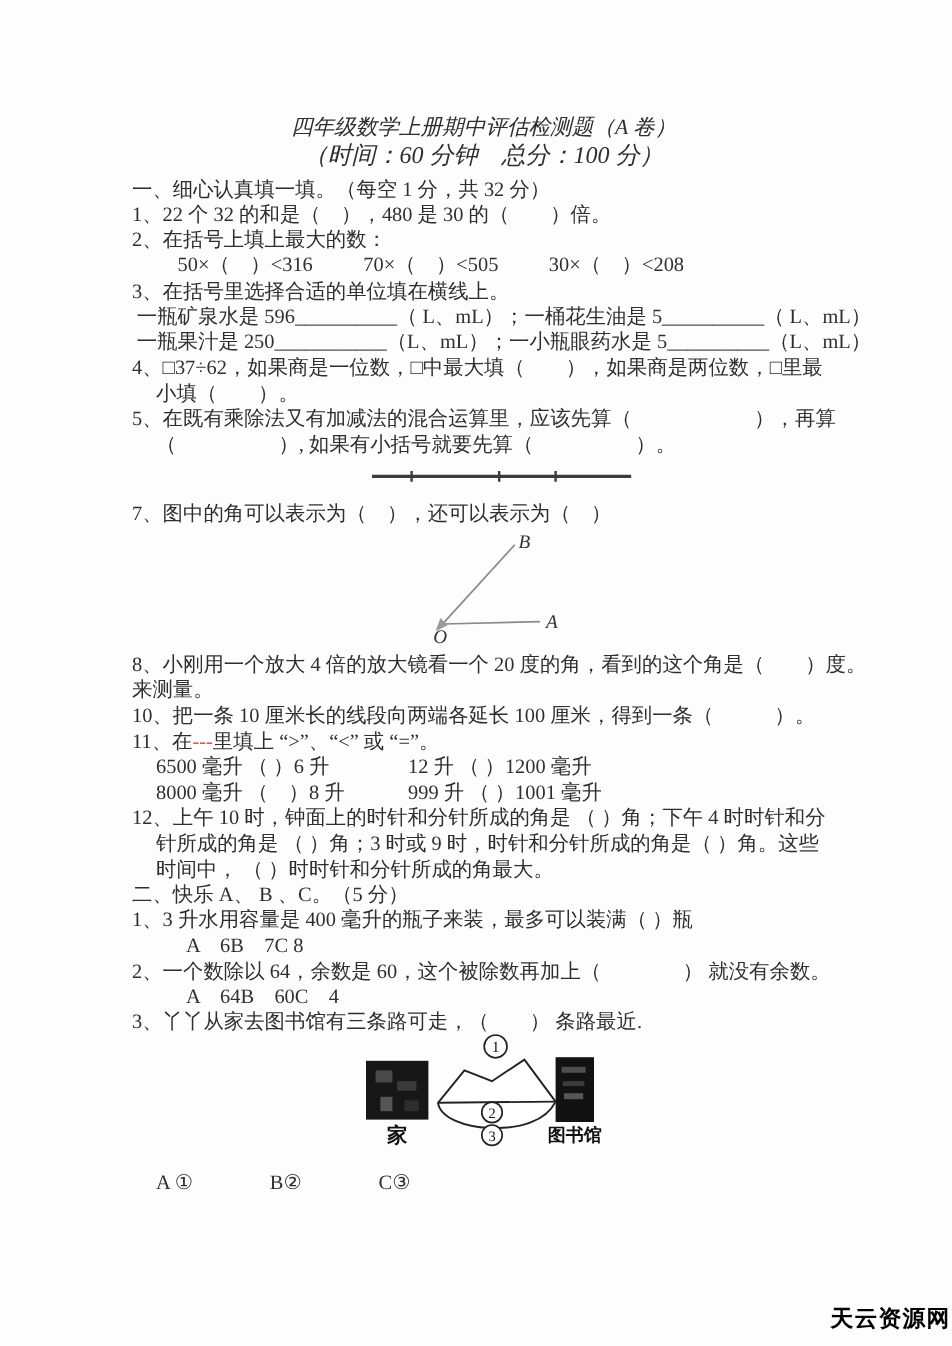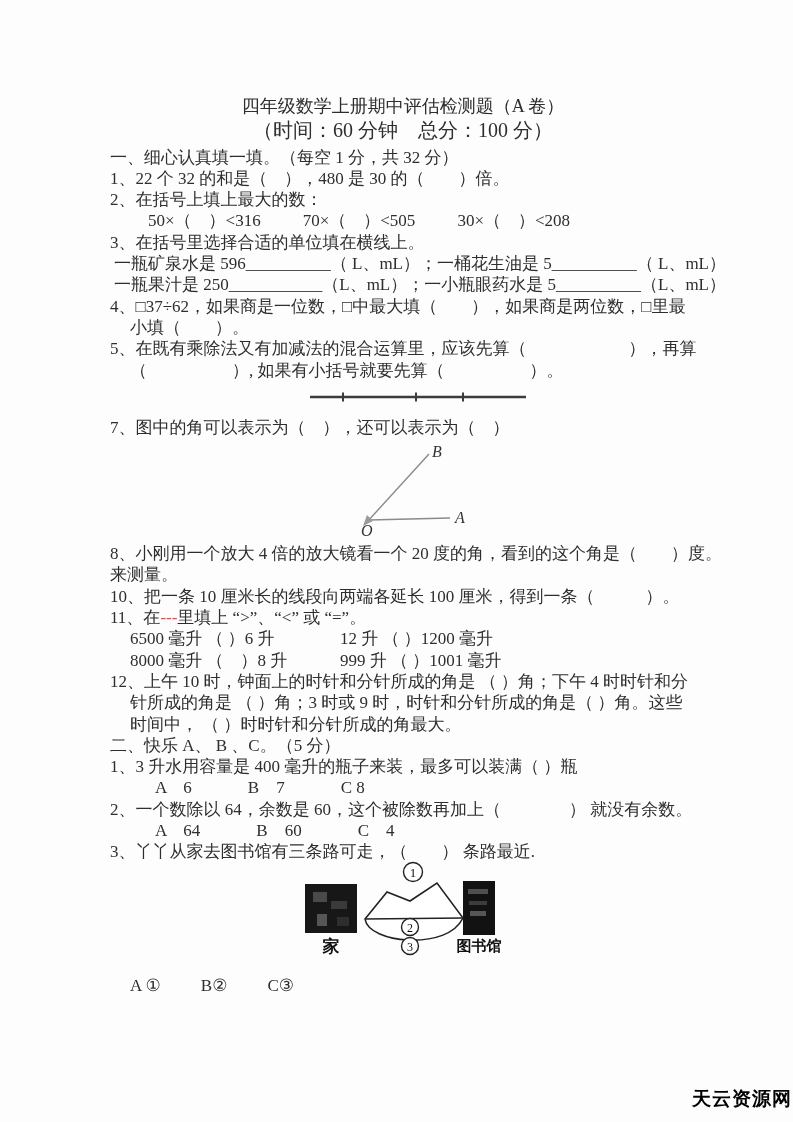"四年级数学上册期中评估检测题（A 卷）" .center { font-style: none -> italic }
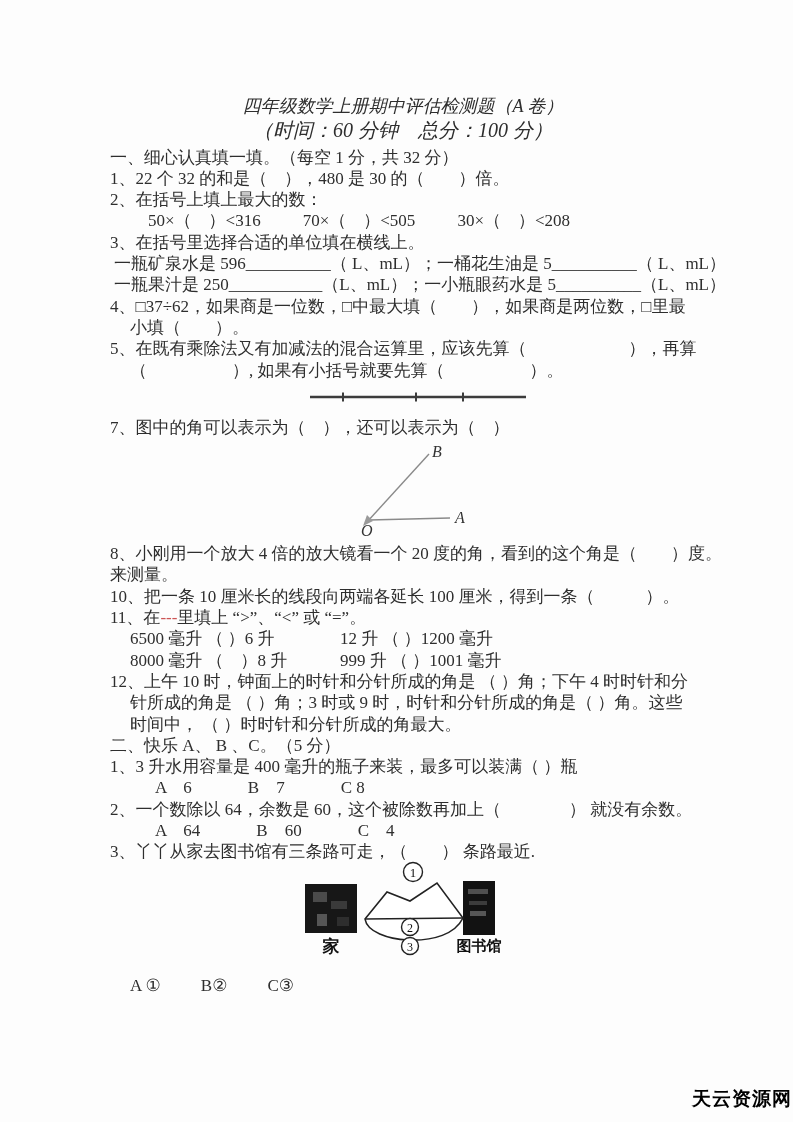"A 6" .opts { gap: 56px -> none }
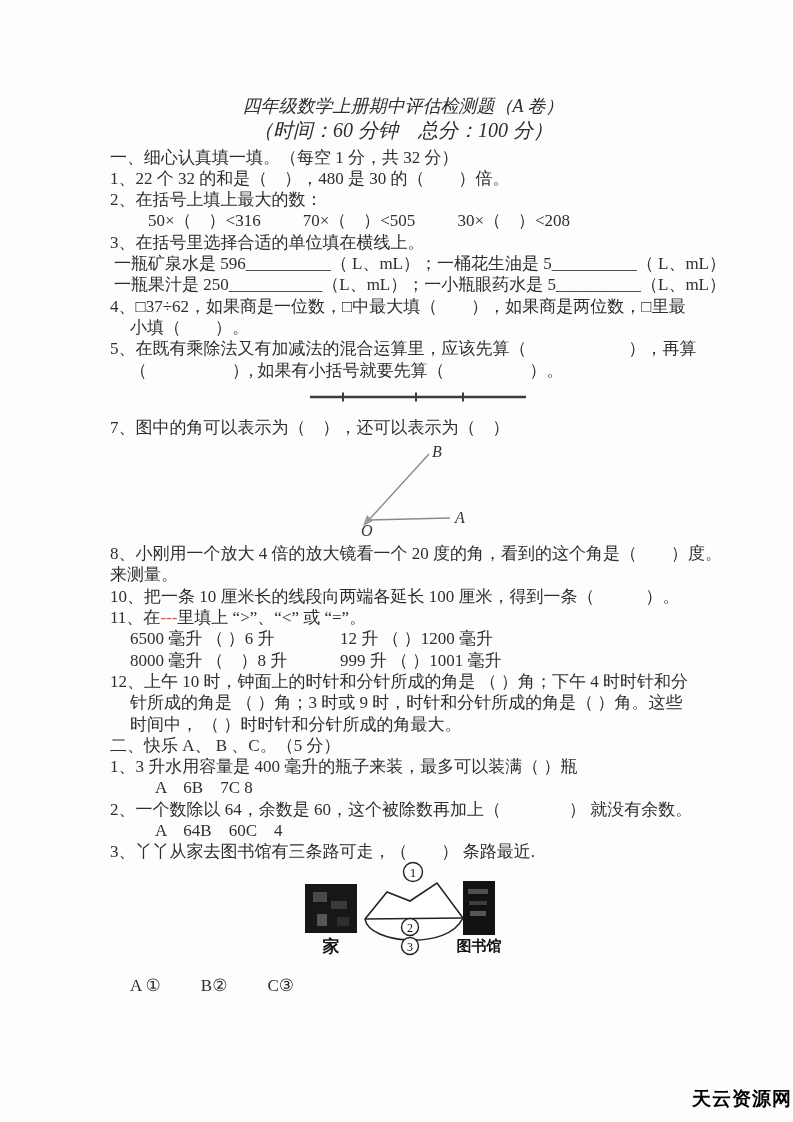"A ①" .opts.tight { gap: 40px -> 64px }
